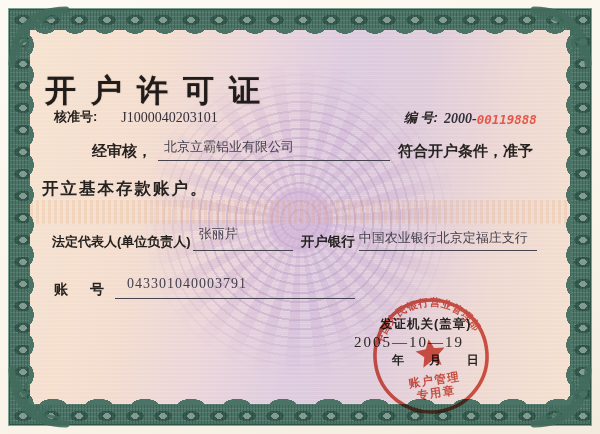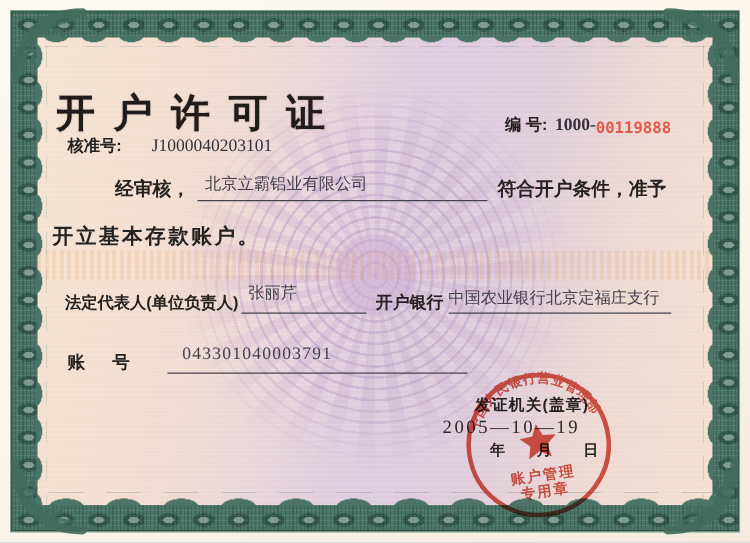"编 号:" .r-serial { font-style: none -> italic; top: 61px -> 79px }
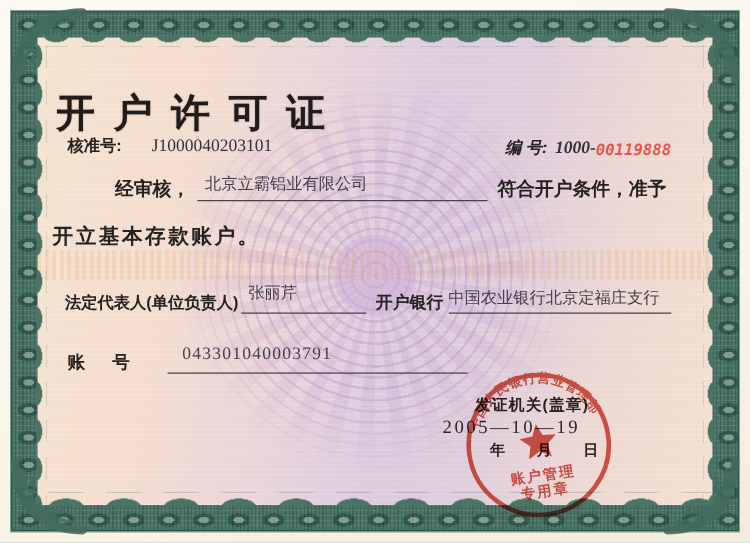"1000-" span.serifval { text: 1000- -> 2000- }
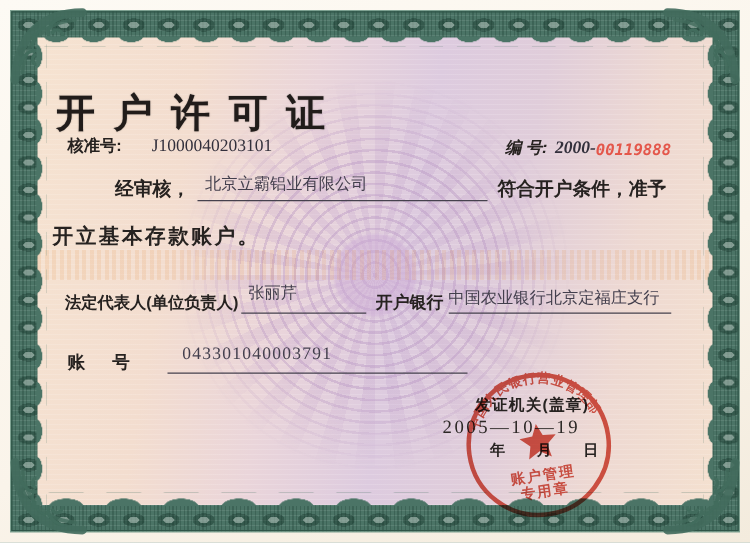"账 号" .r-acct { gap: 19px -> none }
